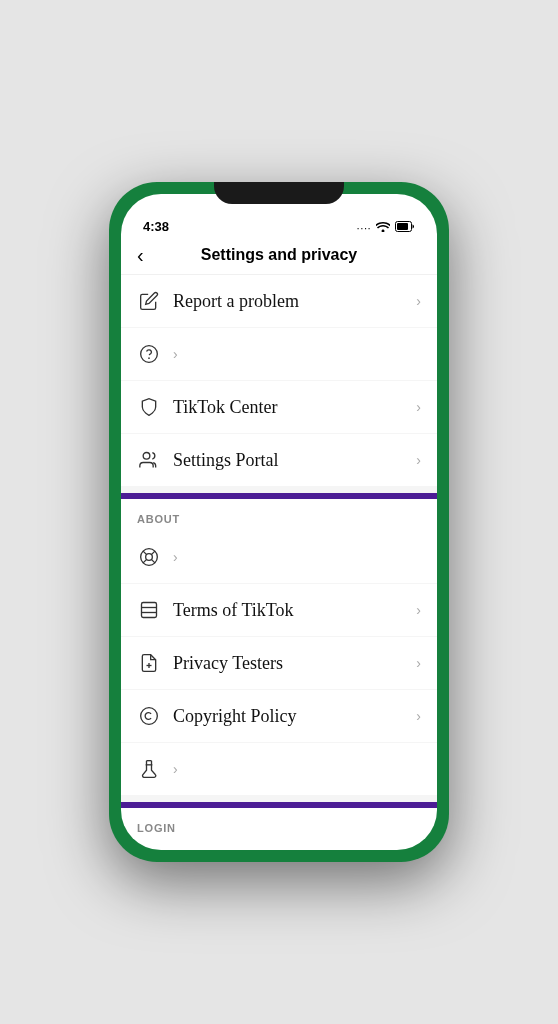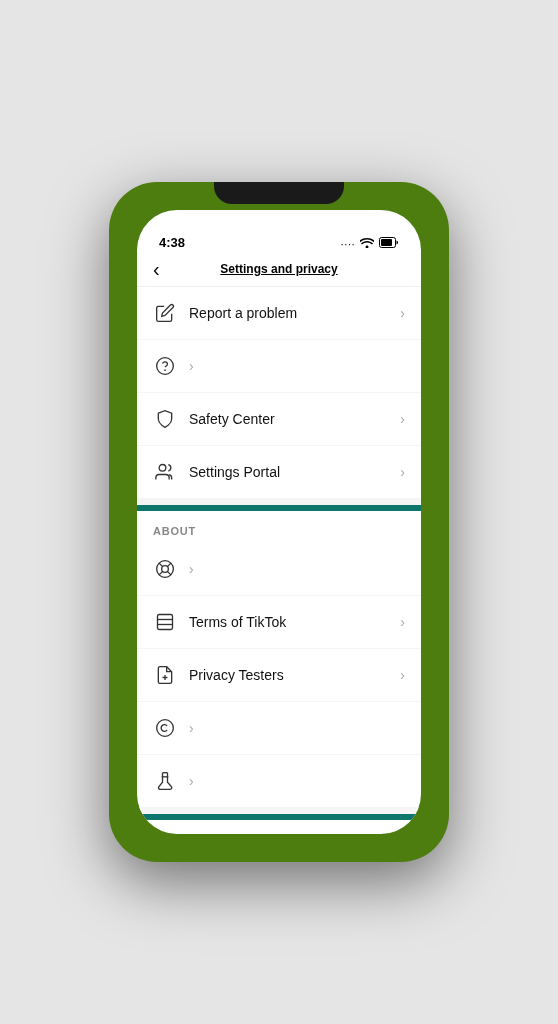"4:38" .phone-outer { background: #4d7c0f -> #15803d; padding: 28px -> 12px }
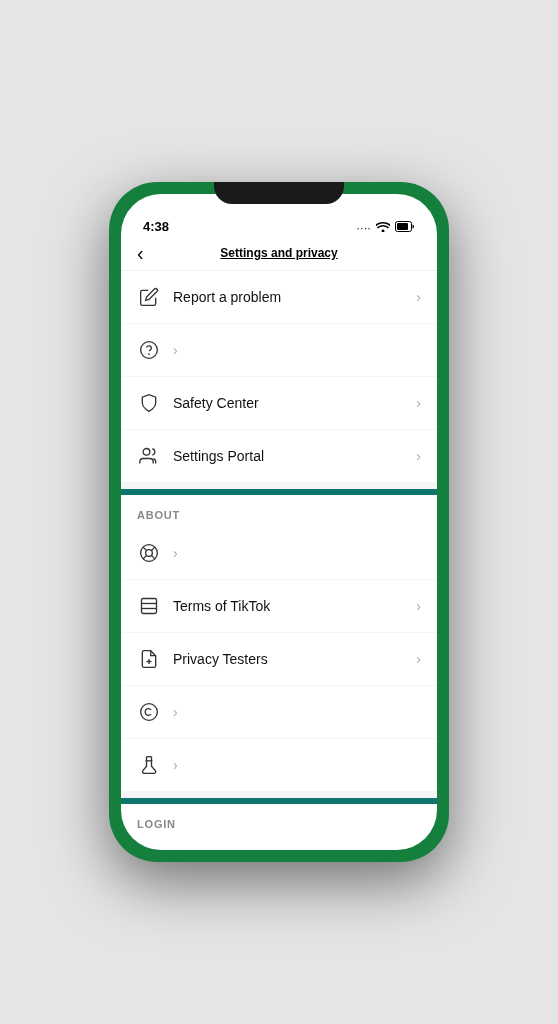"Settings and privacy" .header-title { font-size: 12px -> 16px; text-decoration: underline -> none }
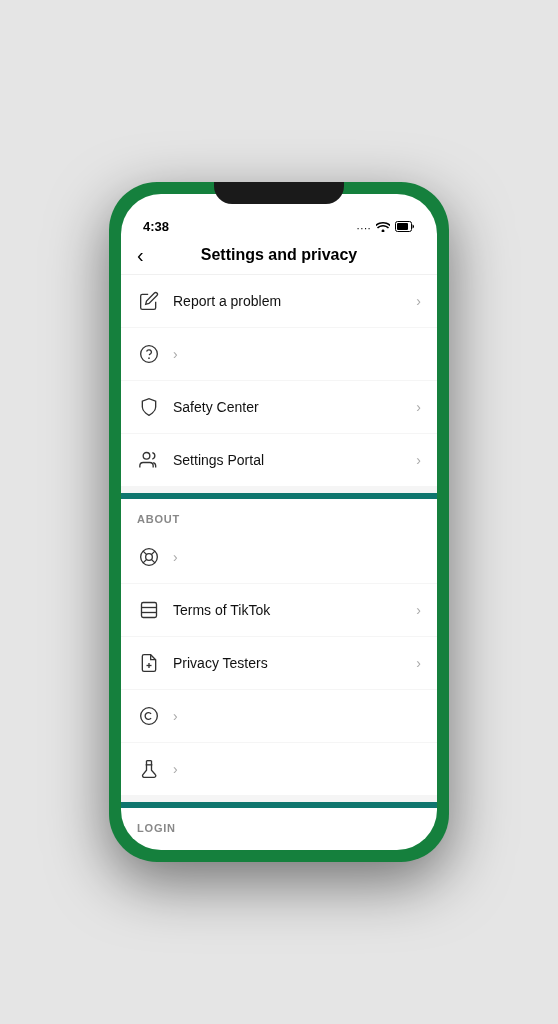"Report a problem" .menu-label { font-family: none -> Liberation Serif, serif; font-size: 14px -> 18px }
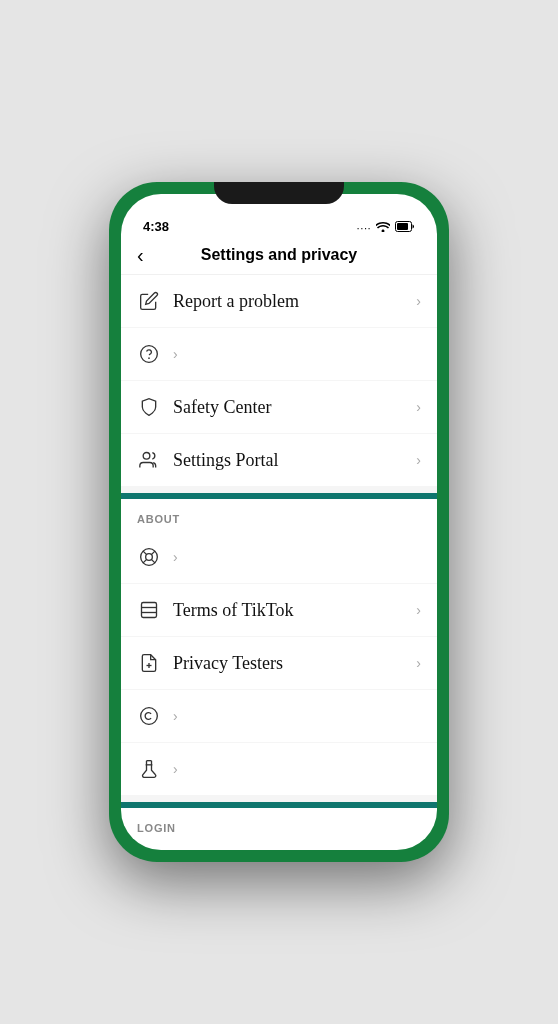"Safety Center" span.menu-label { text: Safety -> TikTok }
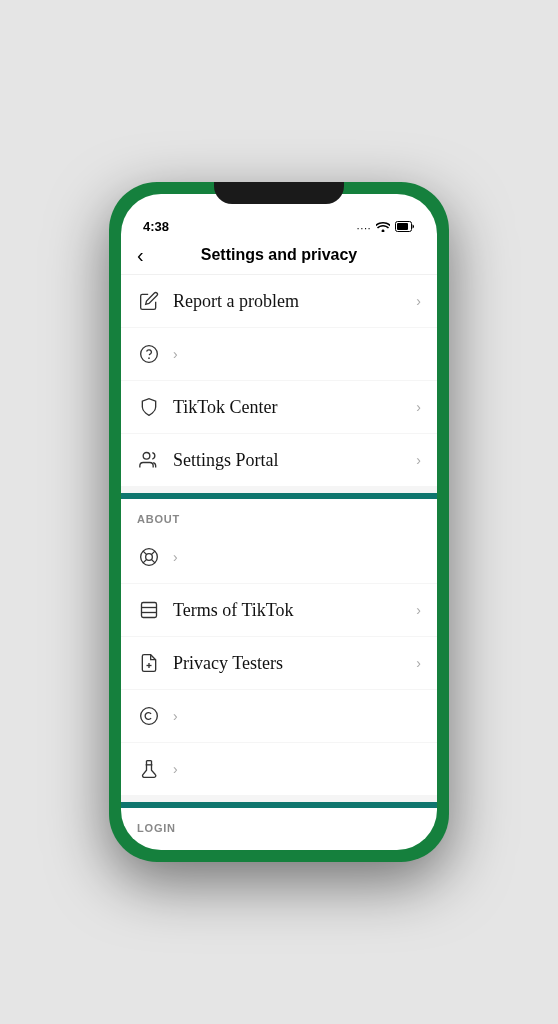"ABOUT" .section-label { border-top: 6px solid #0f766e -> 6px solid #4c1d95 }
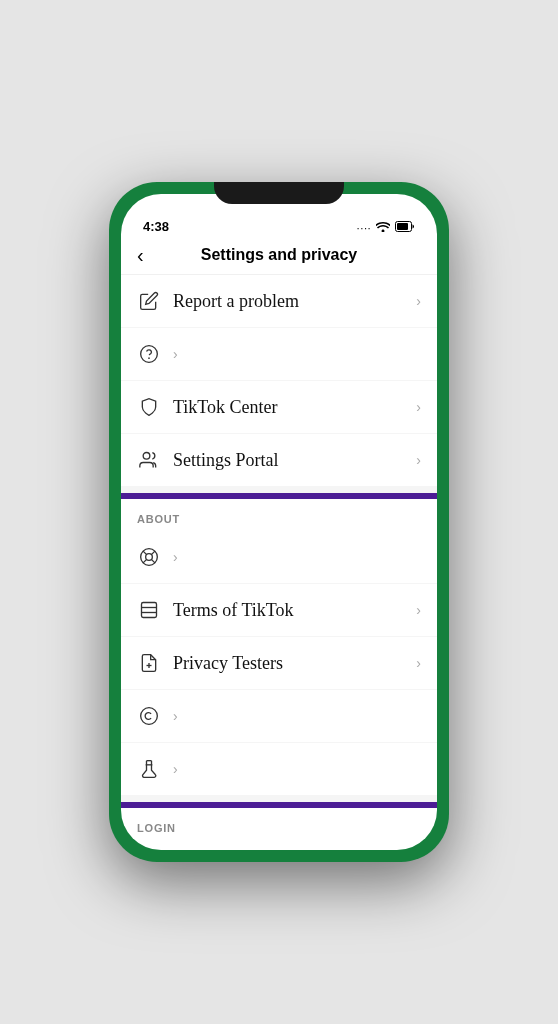"Copyright Policy" span.menu-label { html: none -> <span>Copyright Policy</span> }
